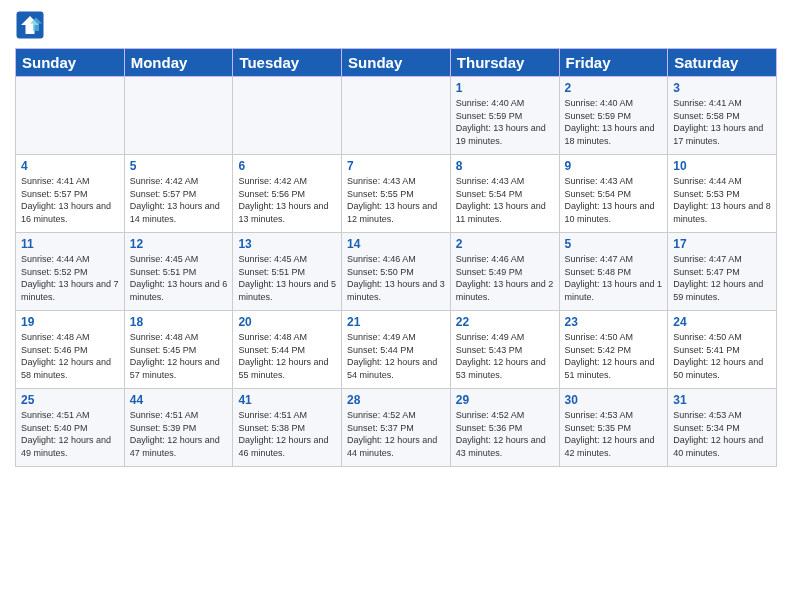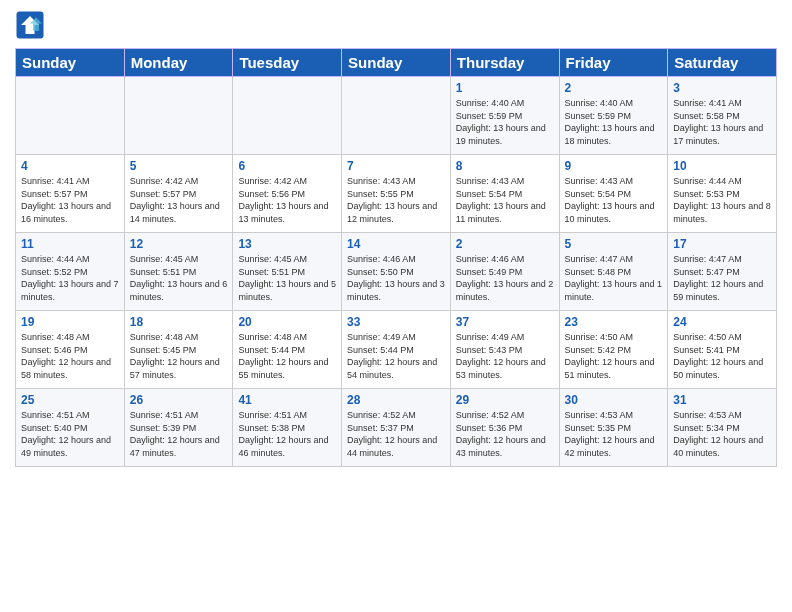"33" span.day-num { text: 33 -> 21 }
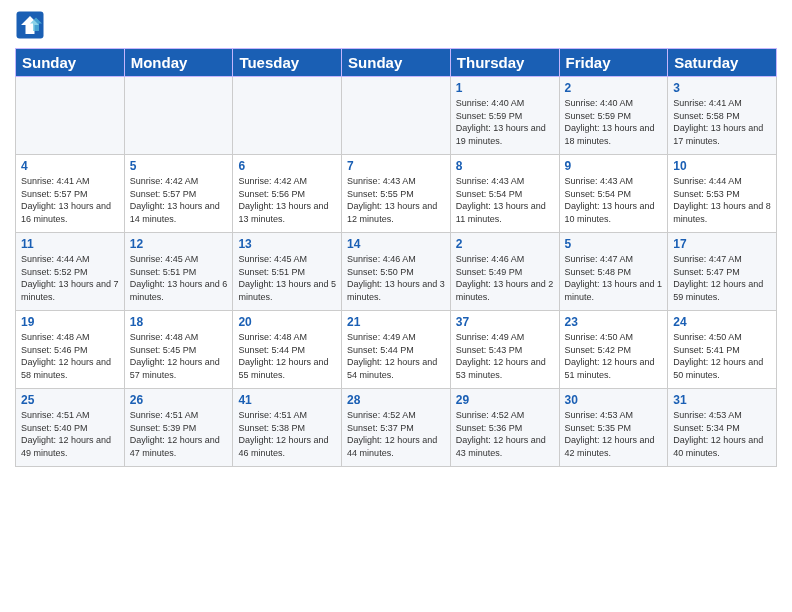"37" span.day-num { text: 37 -> 22 }
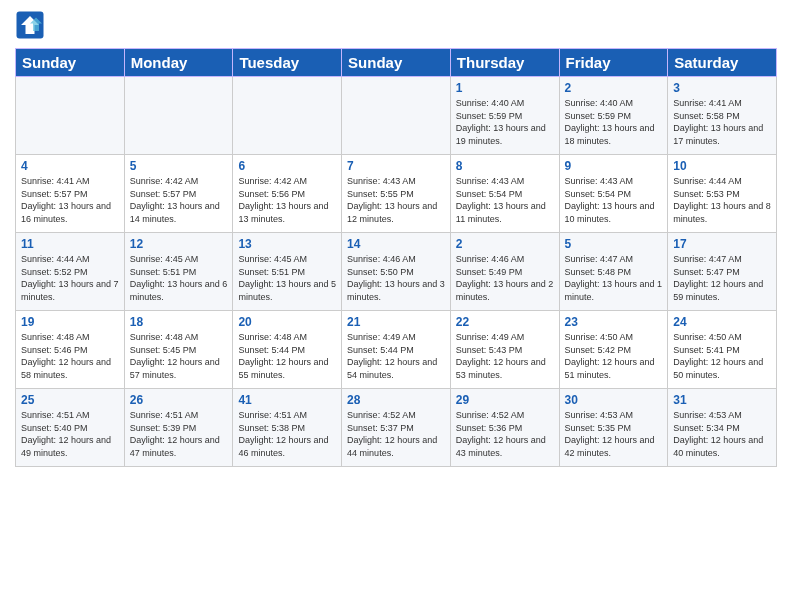"26" span.day-num { text: 26 -> 44 }
